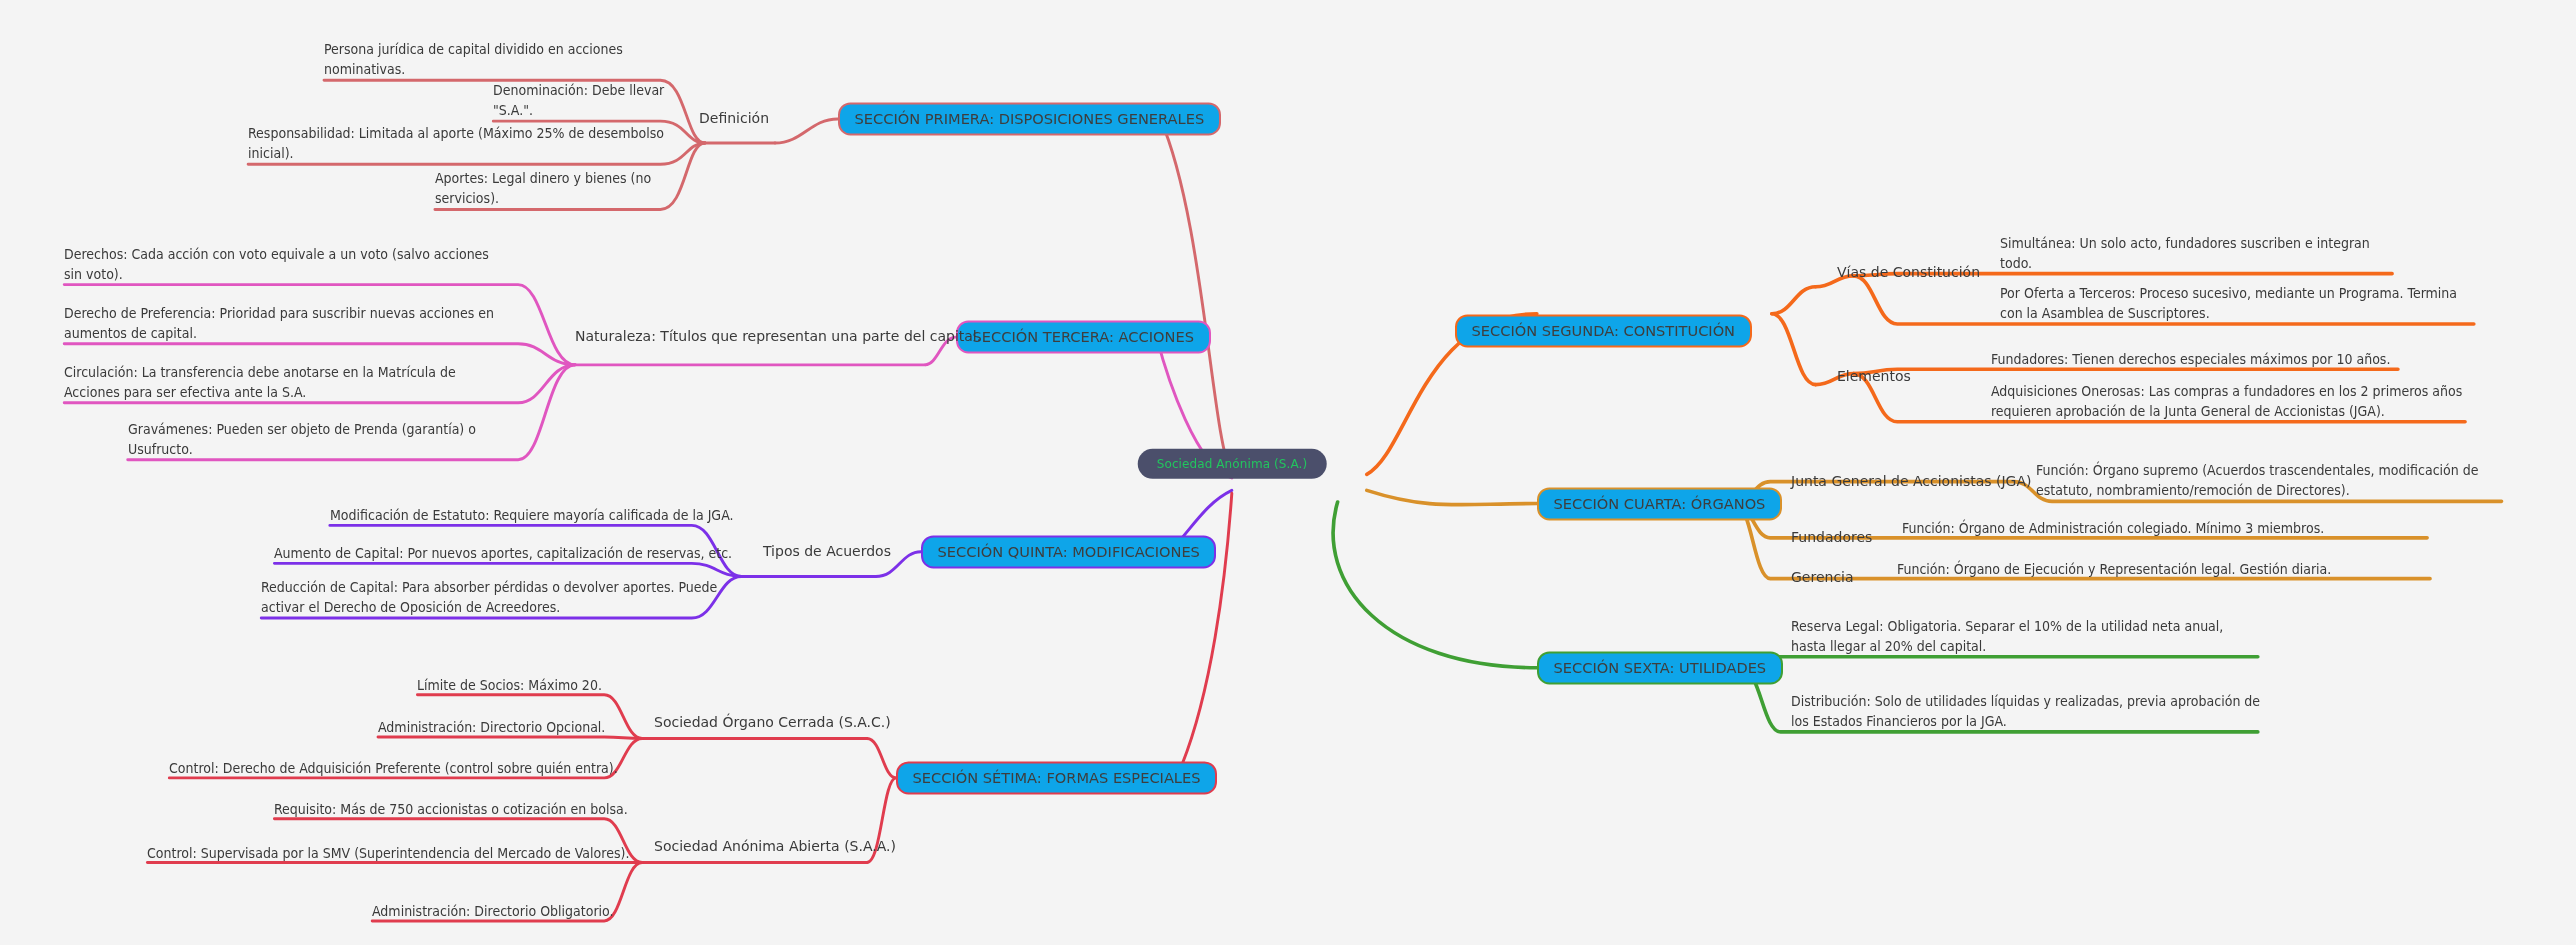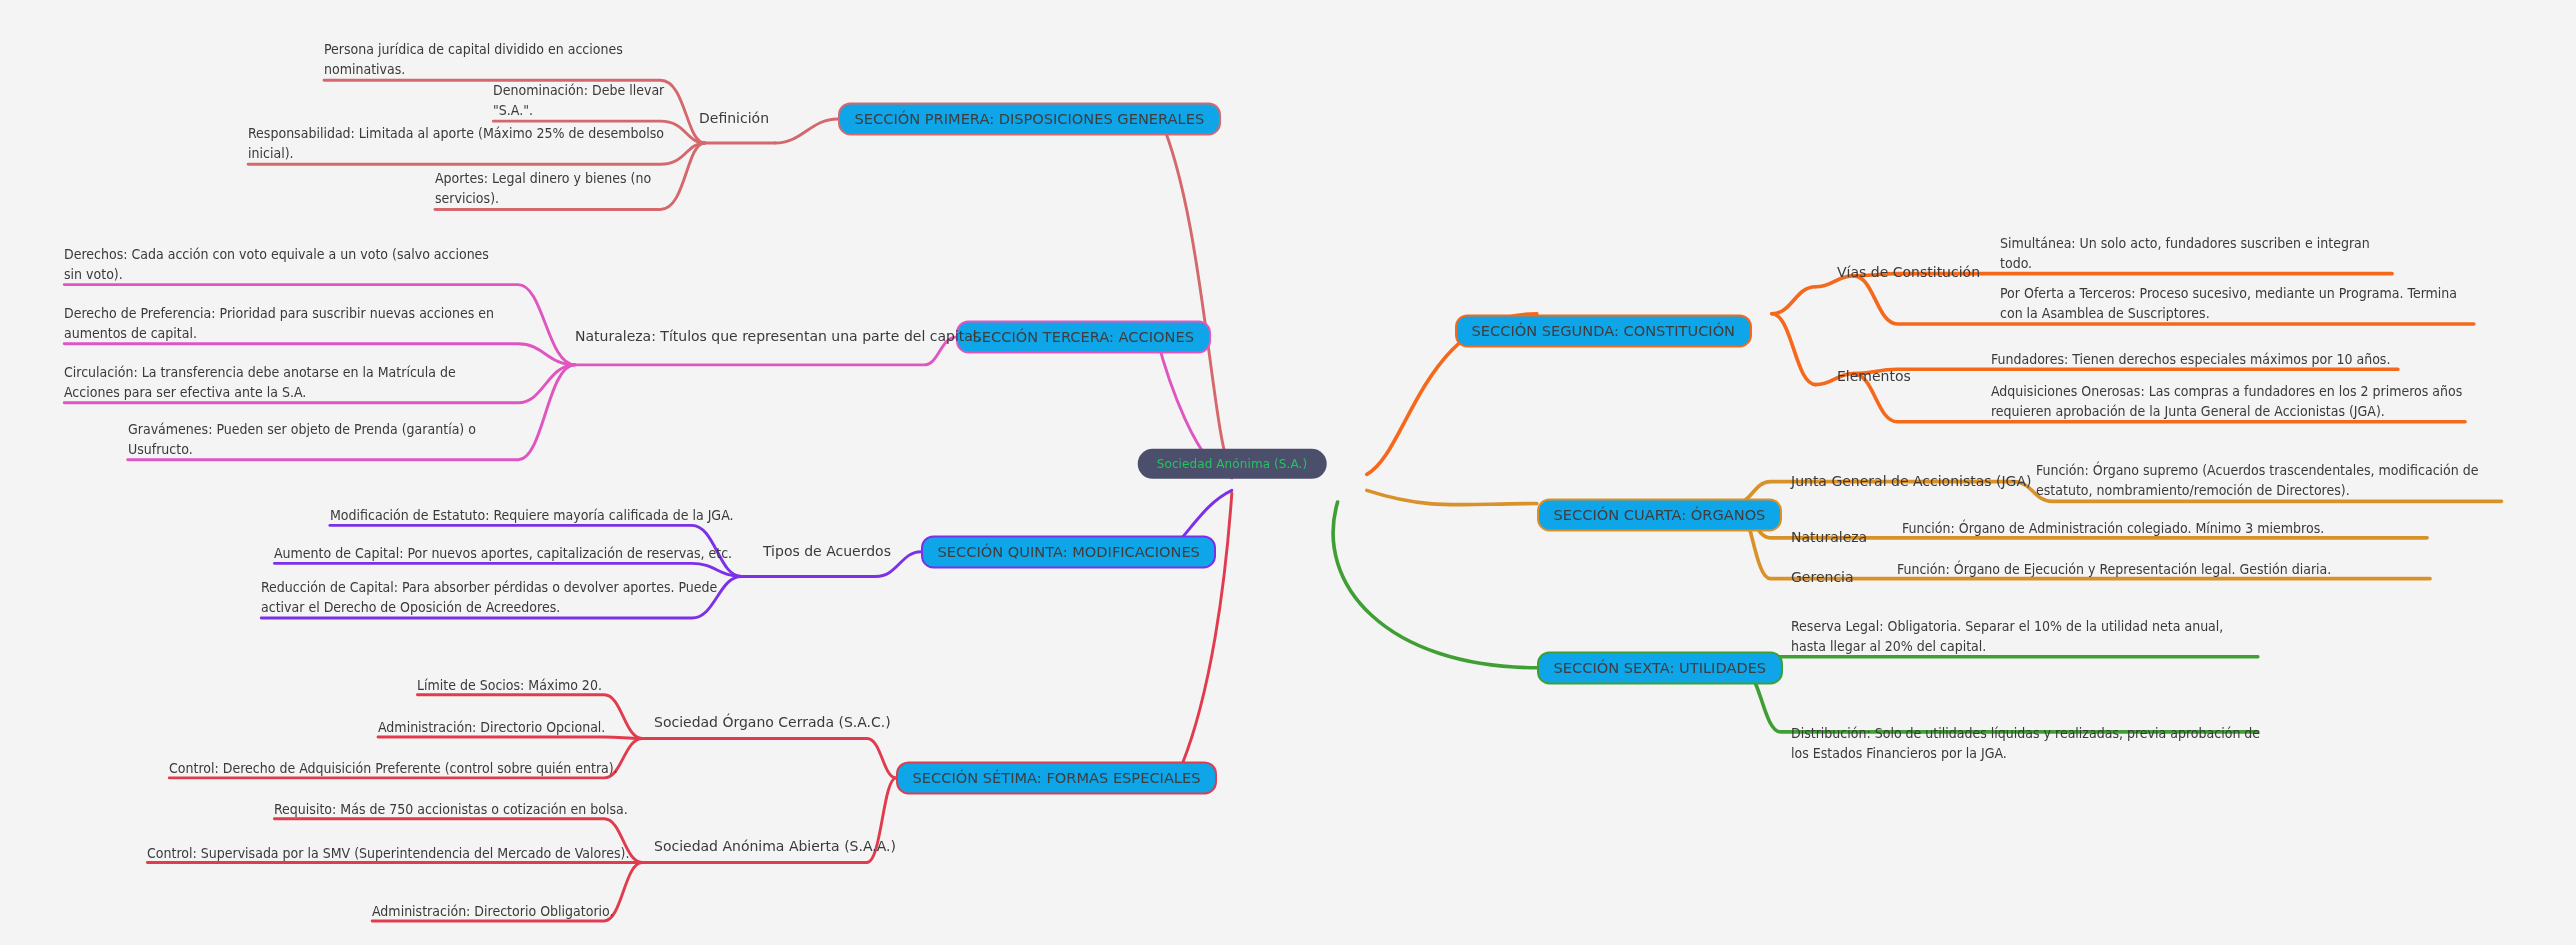"SECCIÓN CUARTA: ÓRGANOS" div.node { top: 515px -> 504px }
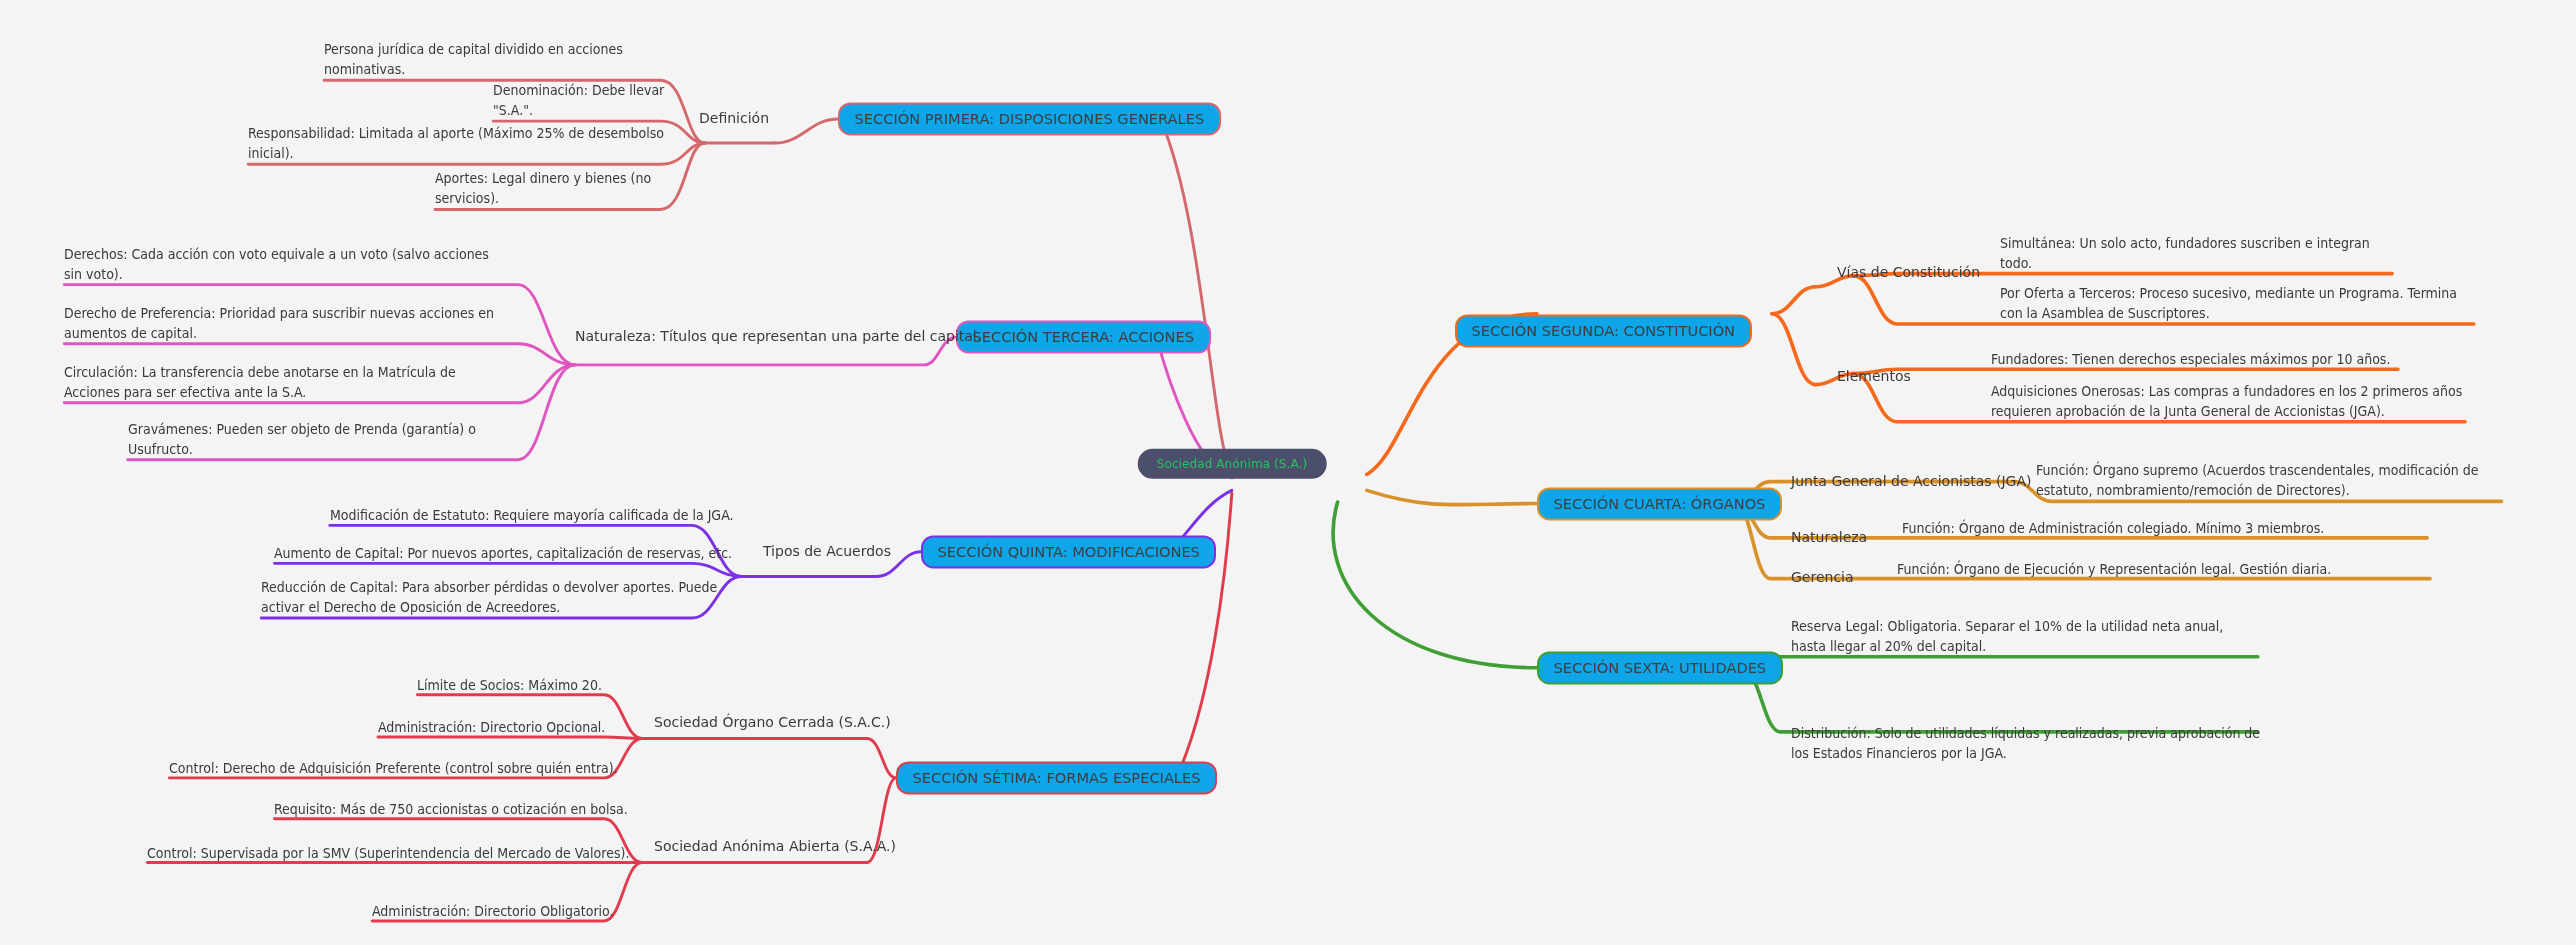"Naturaleza" div.node { text: Naturaleza -> Fundadores }
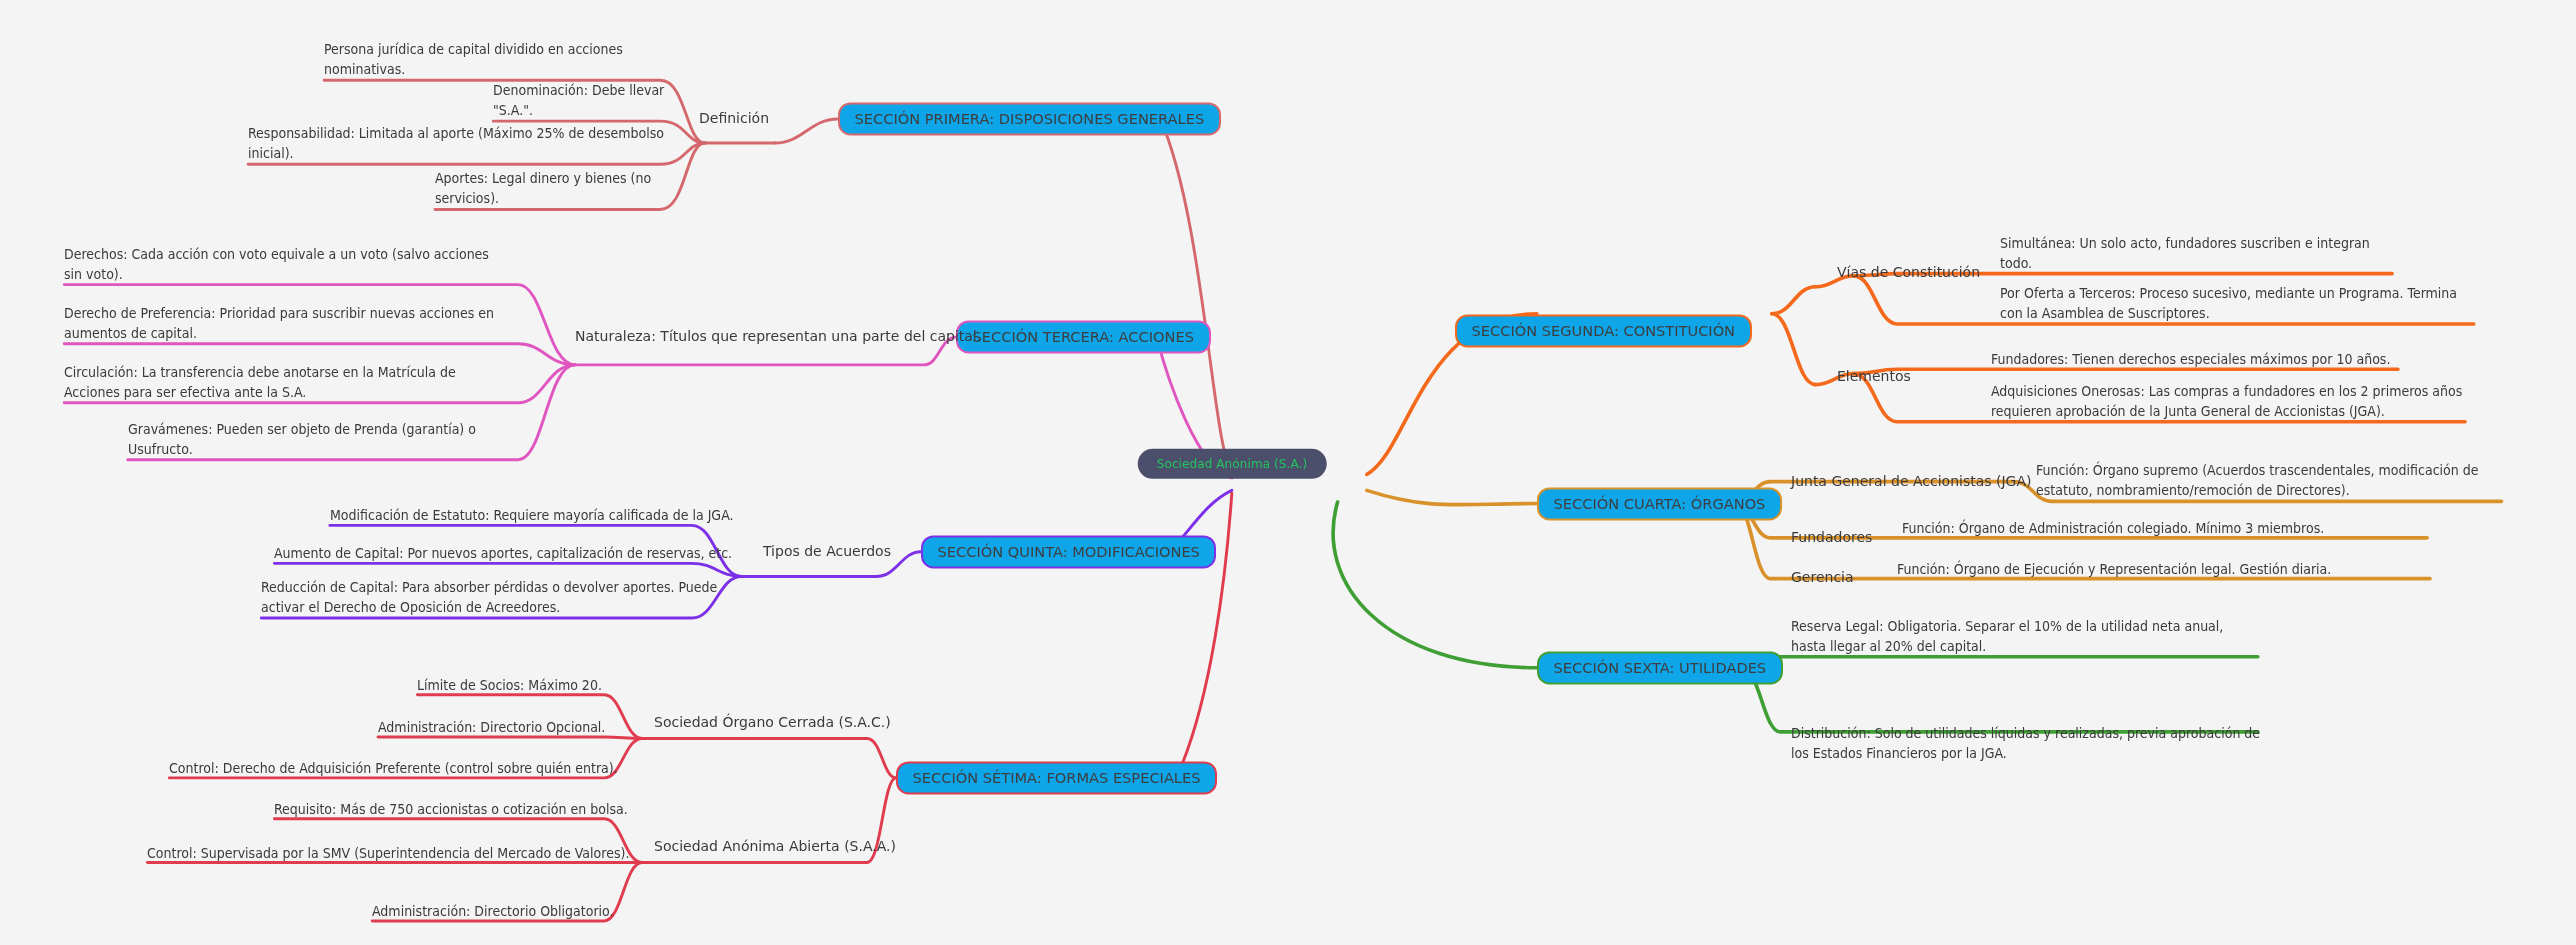"Distribución: Solo de utilidades" div.node { margin-top: 32px -> none }
